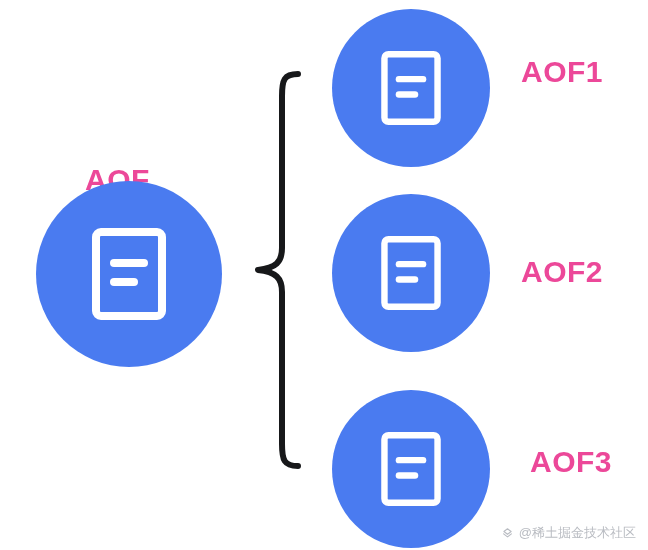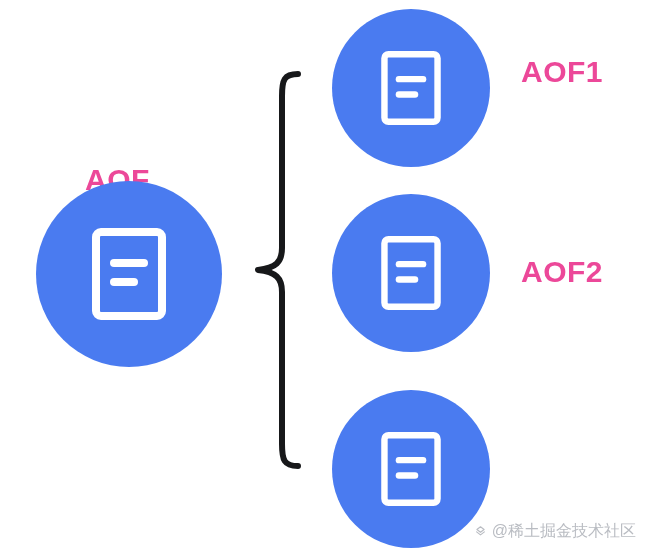"AOF3" div.node-label { html: none -> <div>AOF3</div> }
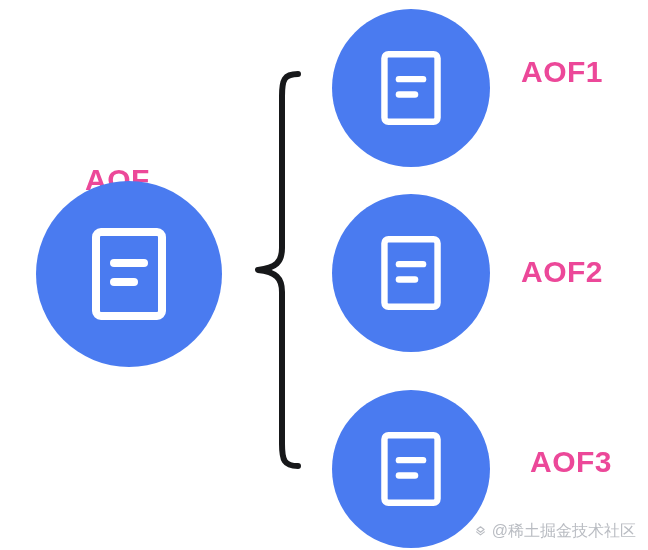"@稀土掘金技术社区" .watermark { font-size: 16px -> 13px }
